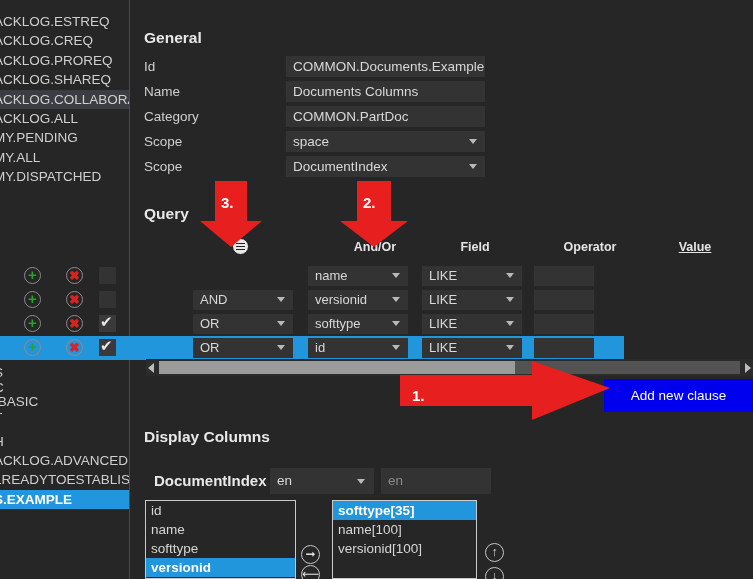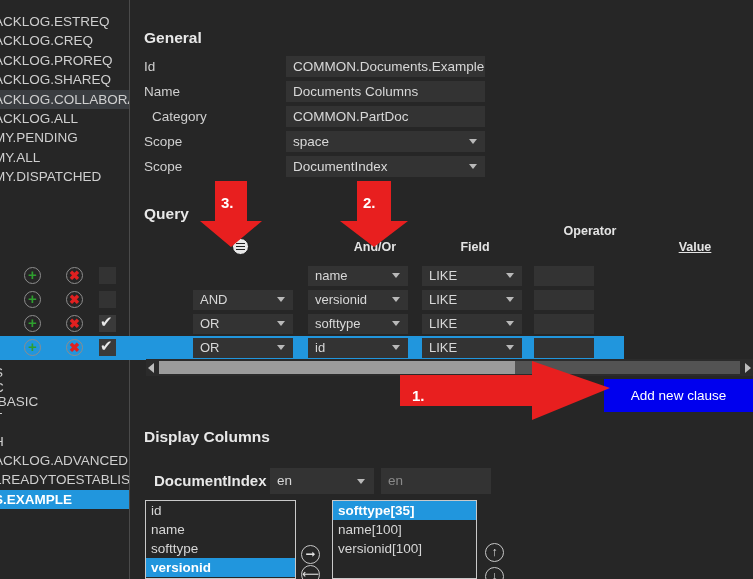"Category" div.form-label { left: 152px -> 144px }
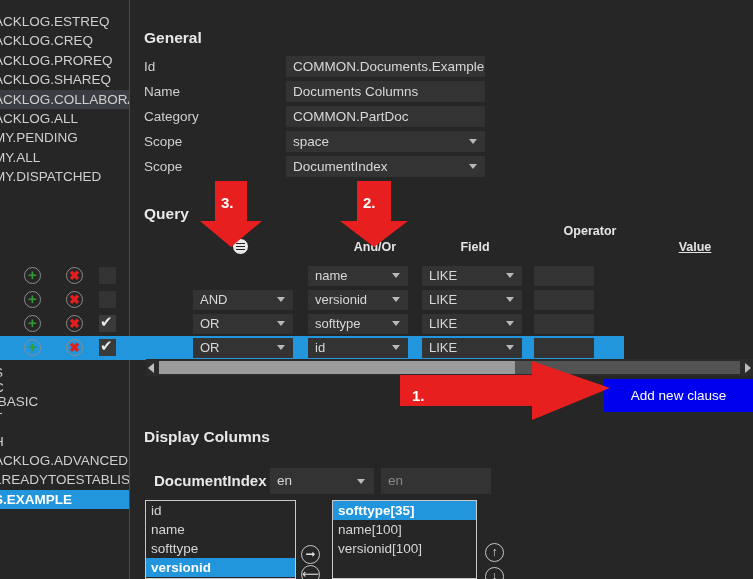"Operator" div.col-head { top: 224px -> 240px }
